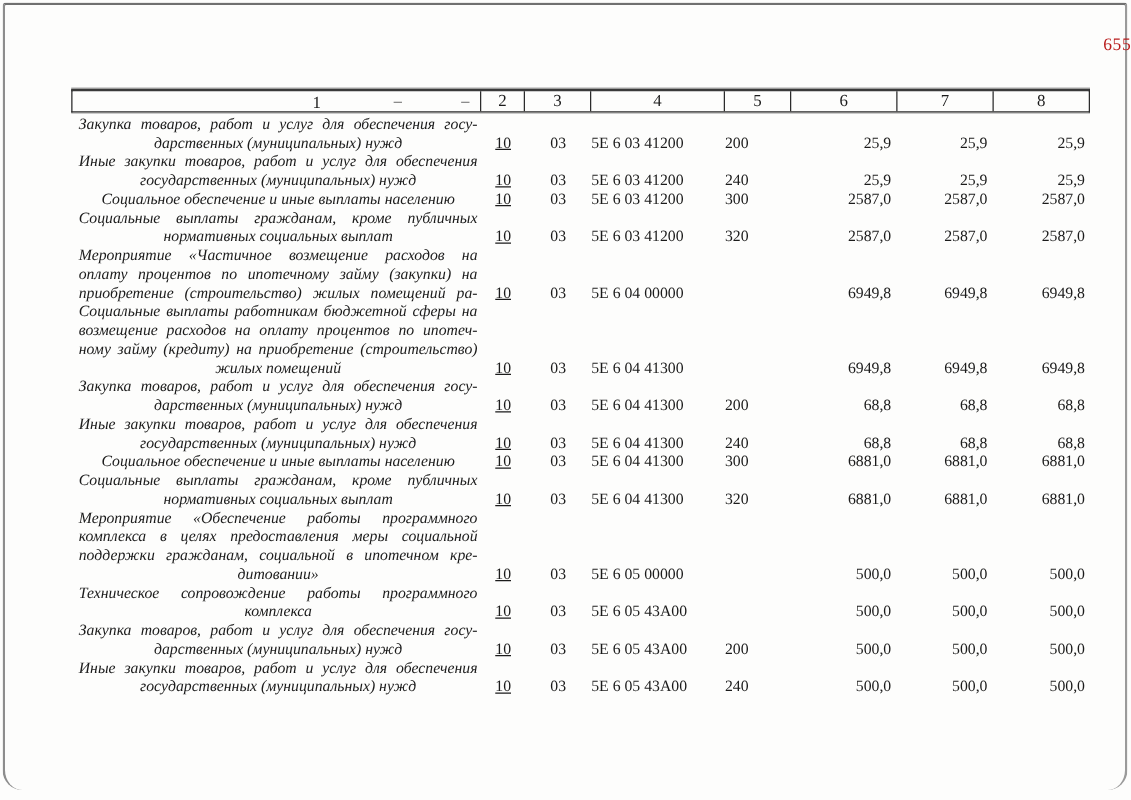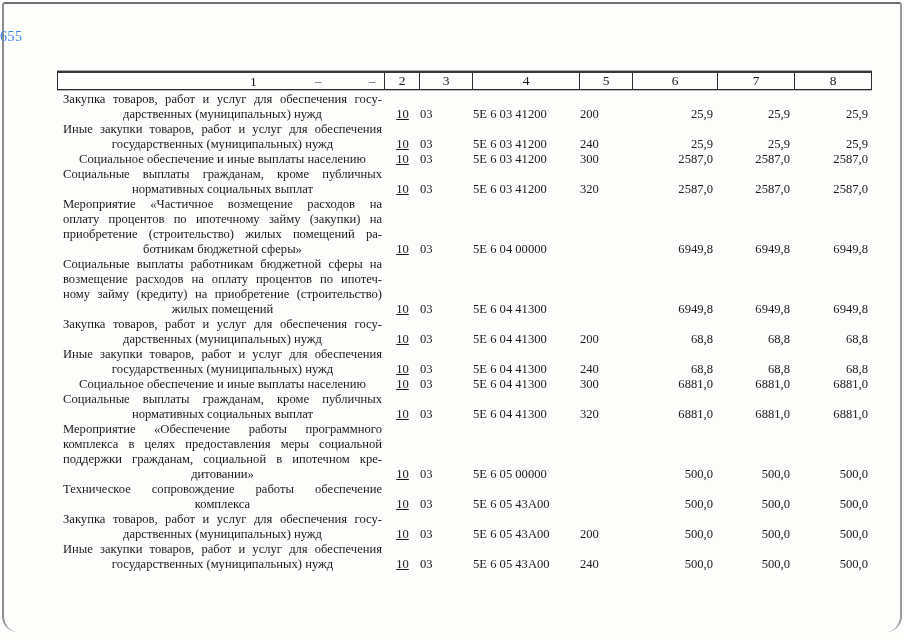"655" .page-number { color: #3b82f6 -> #b91c1c; text-align: left -> right }
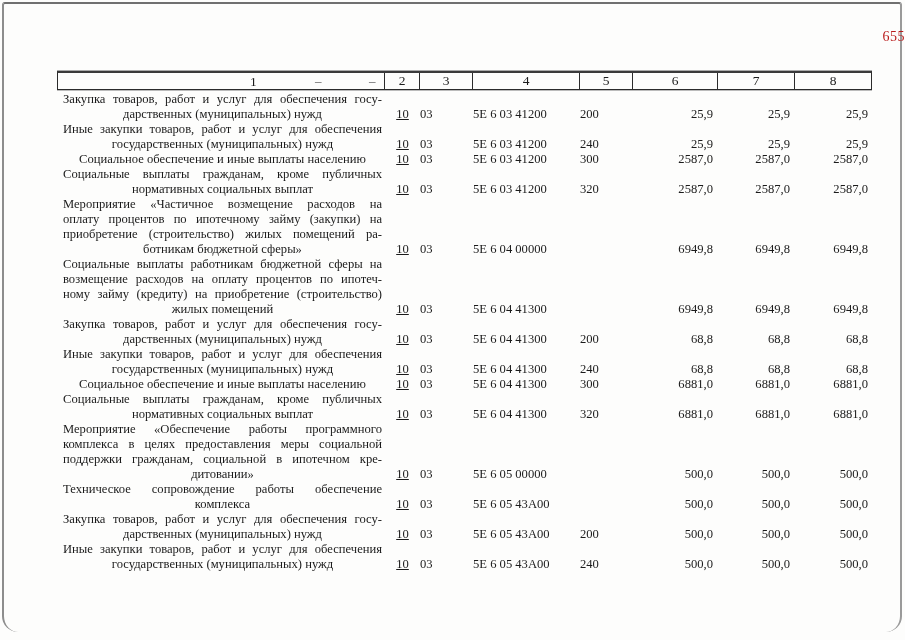"Закупка товаров, работ и услуг" .c1 { font-style: none -> italic }
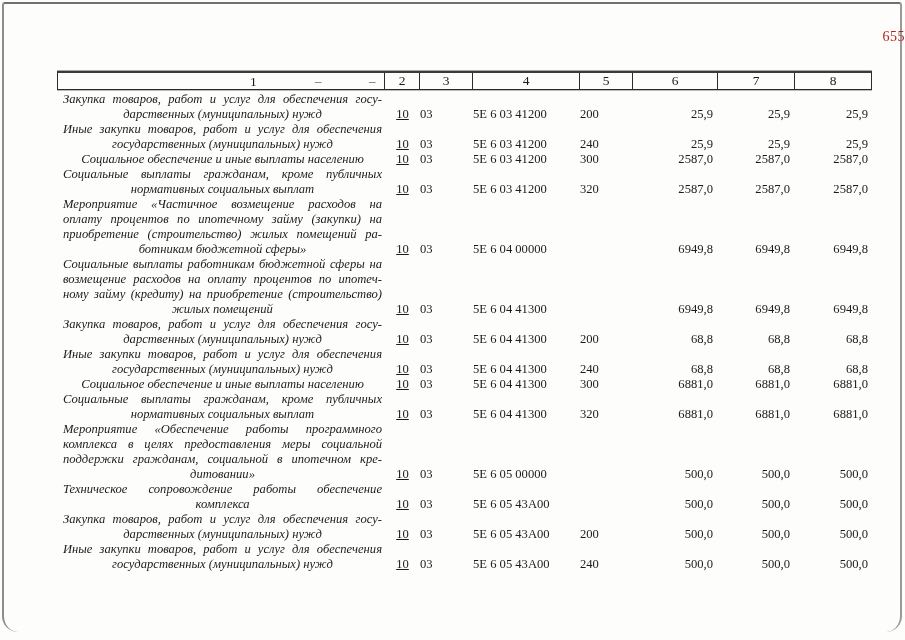"03" .c3 { text-align: left -> center }
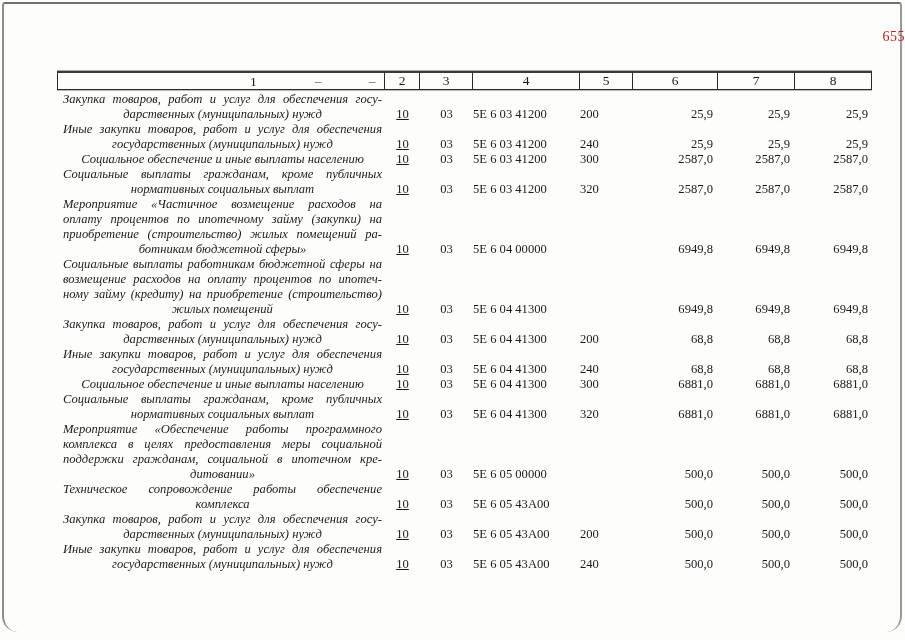"ботникам бюджетной сферы»" div.ll { html: <div>ботникам бюджетной сферы»</div> -> none }
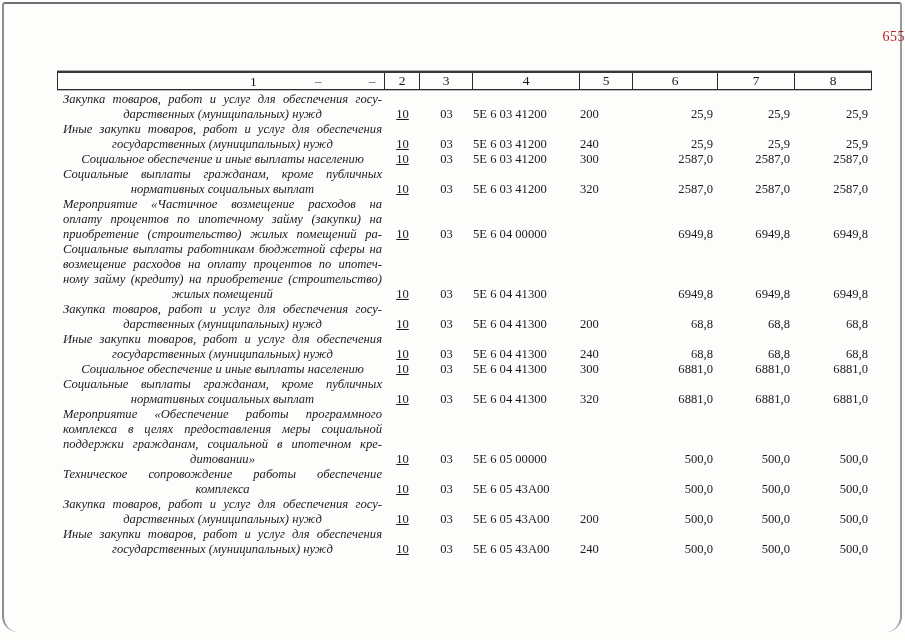"Техническое сопровождение работы" div.jl { text: обеспечение -> программного }
